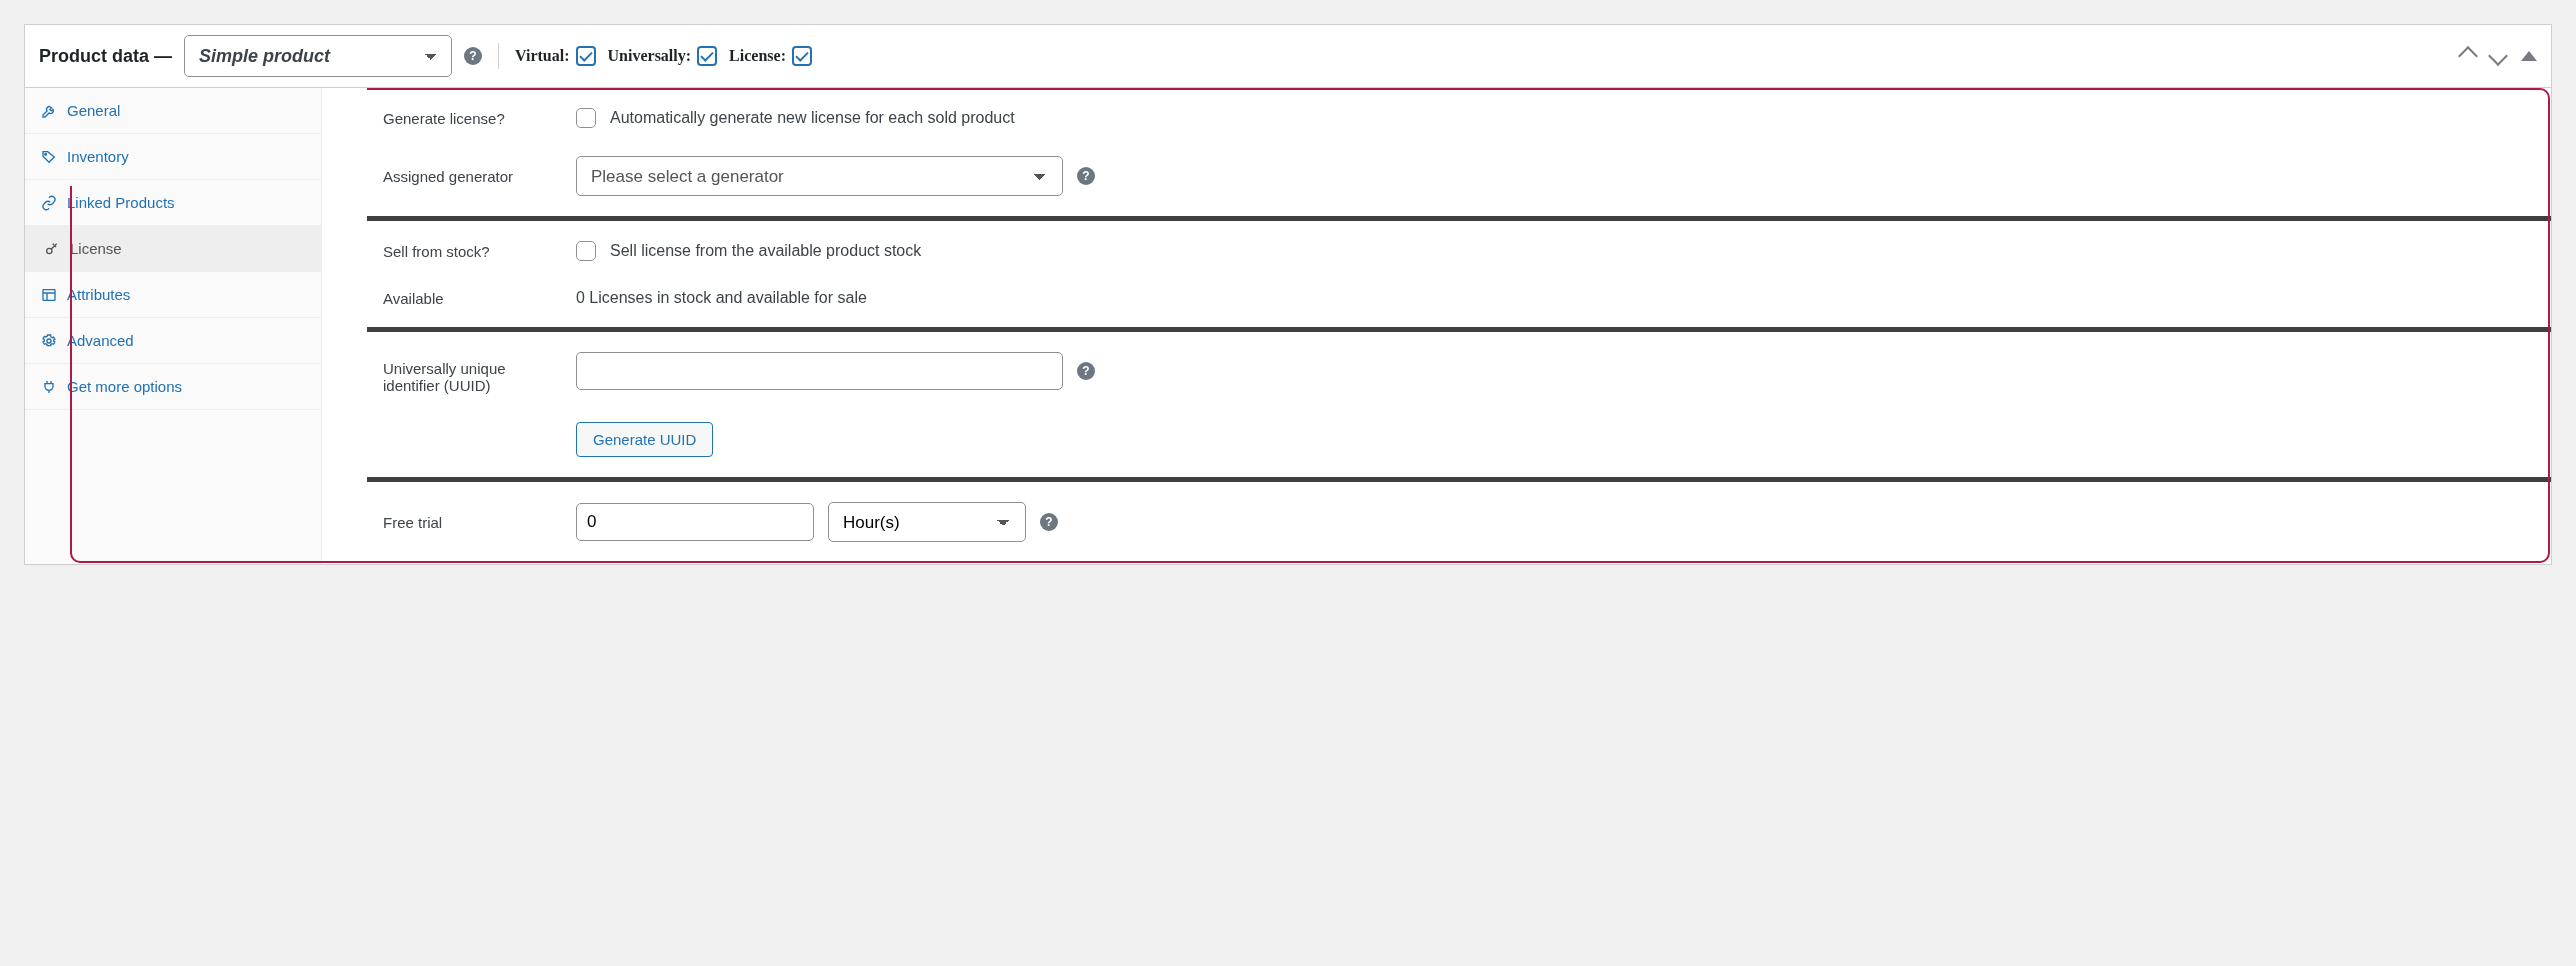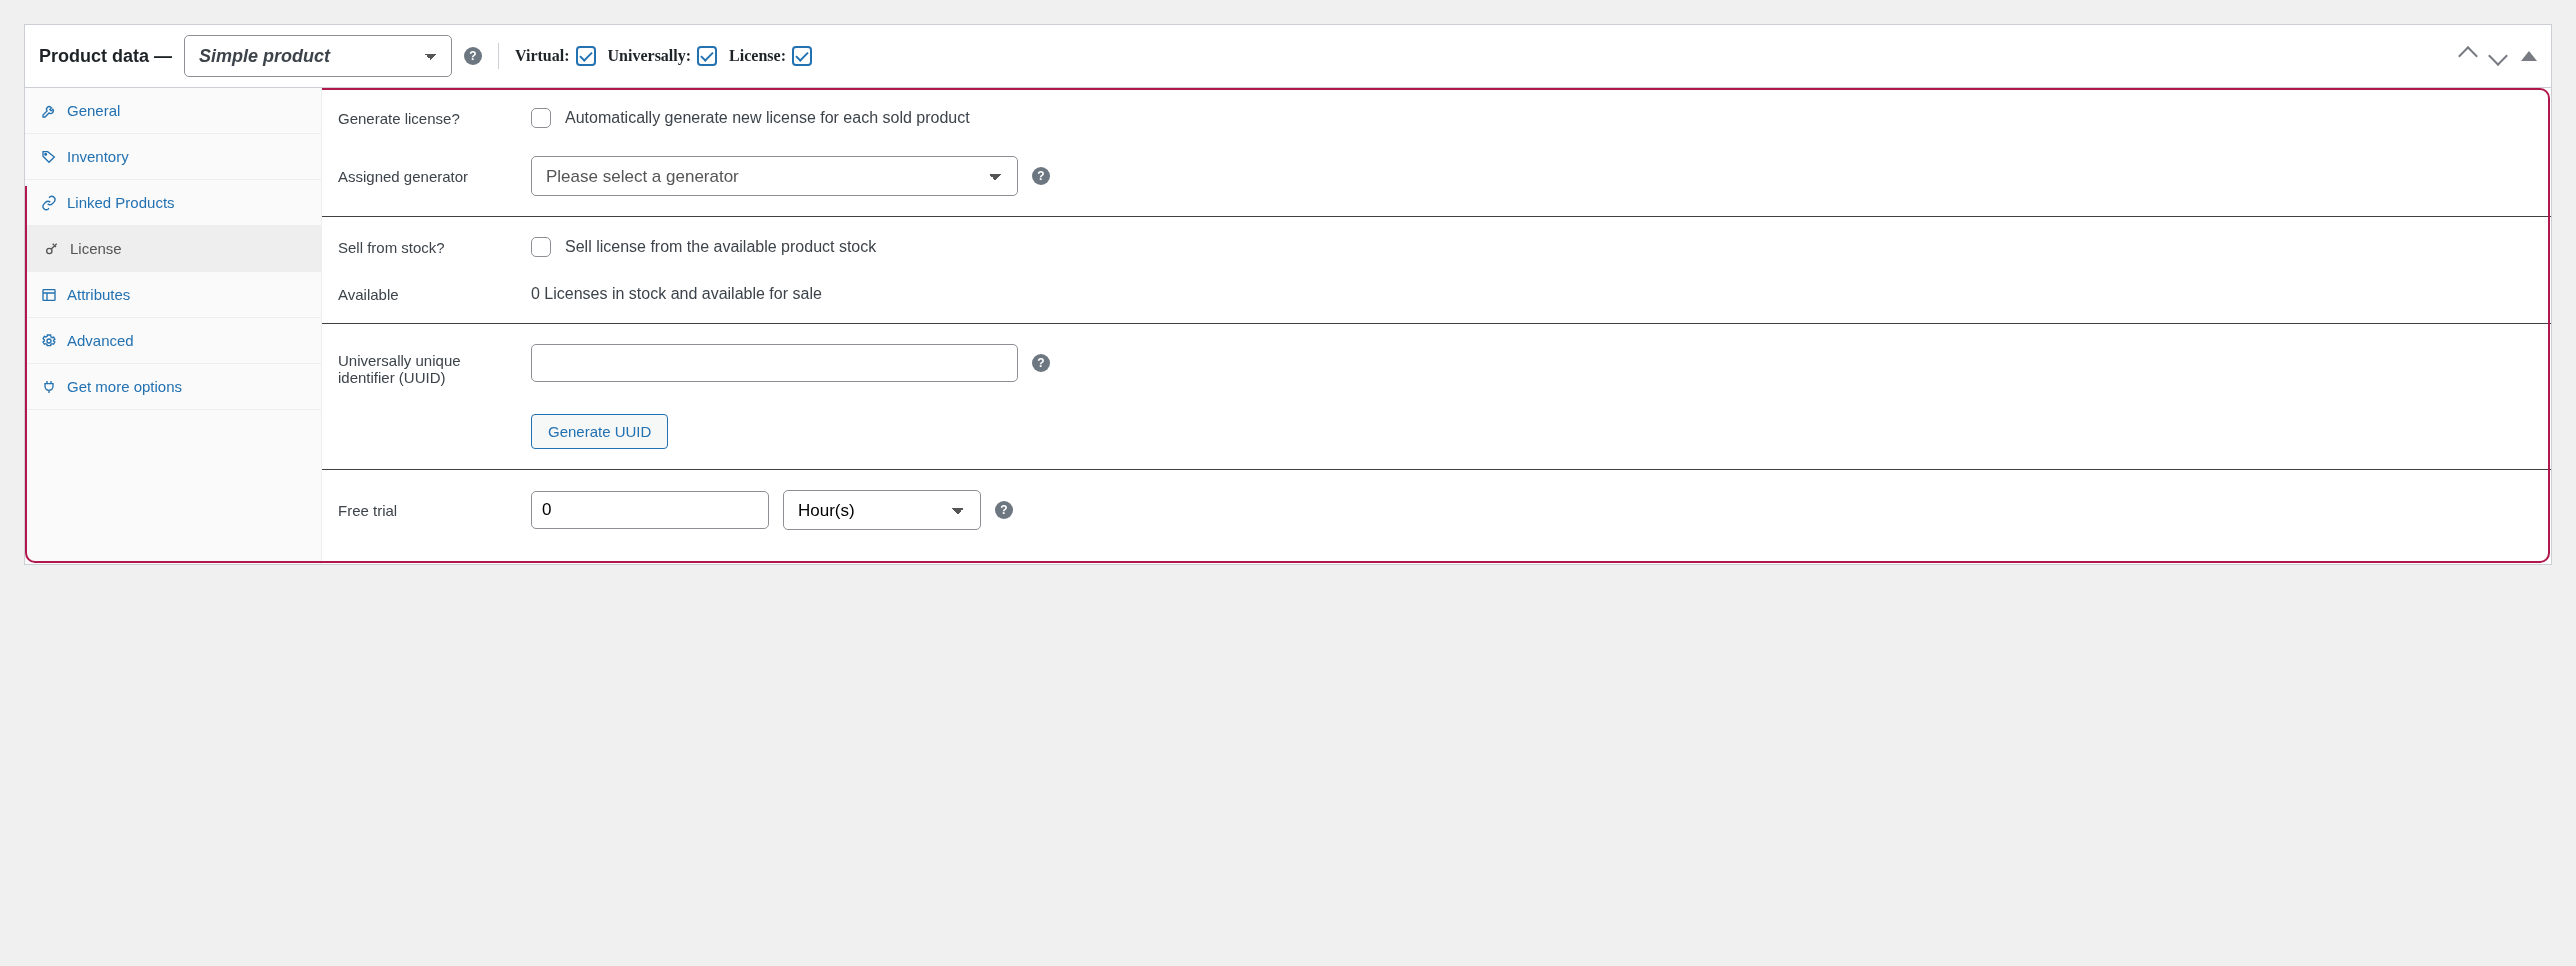"General" .panel-body { gap: none -> 45px }
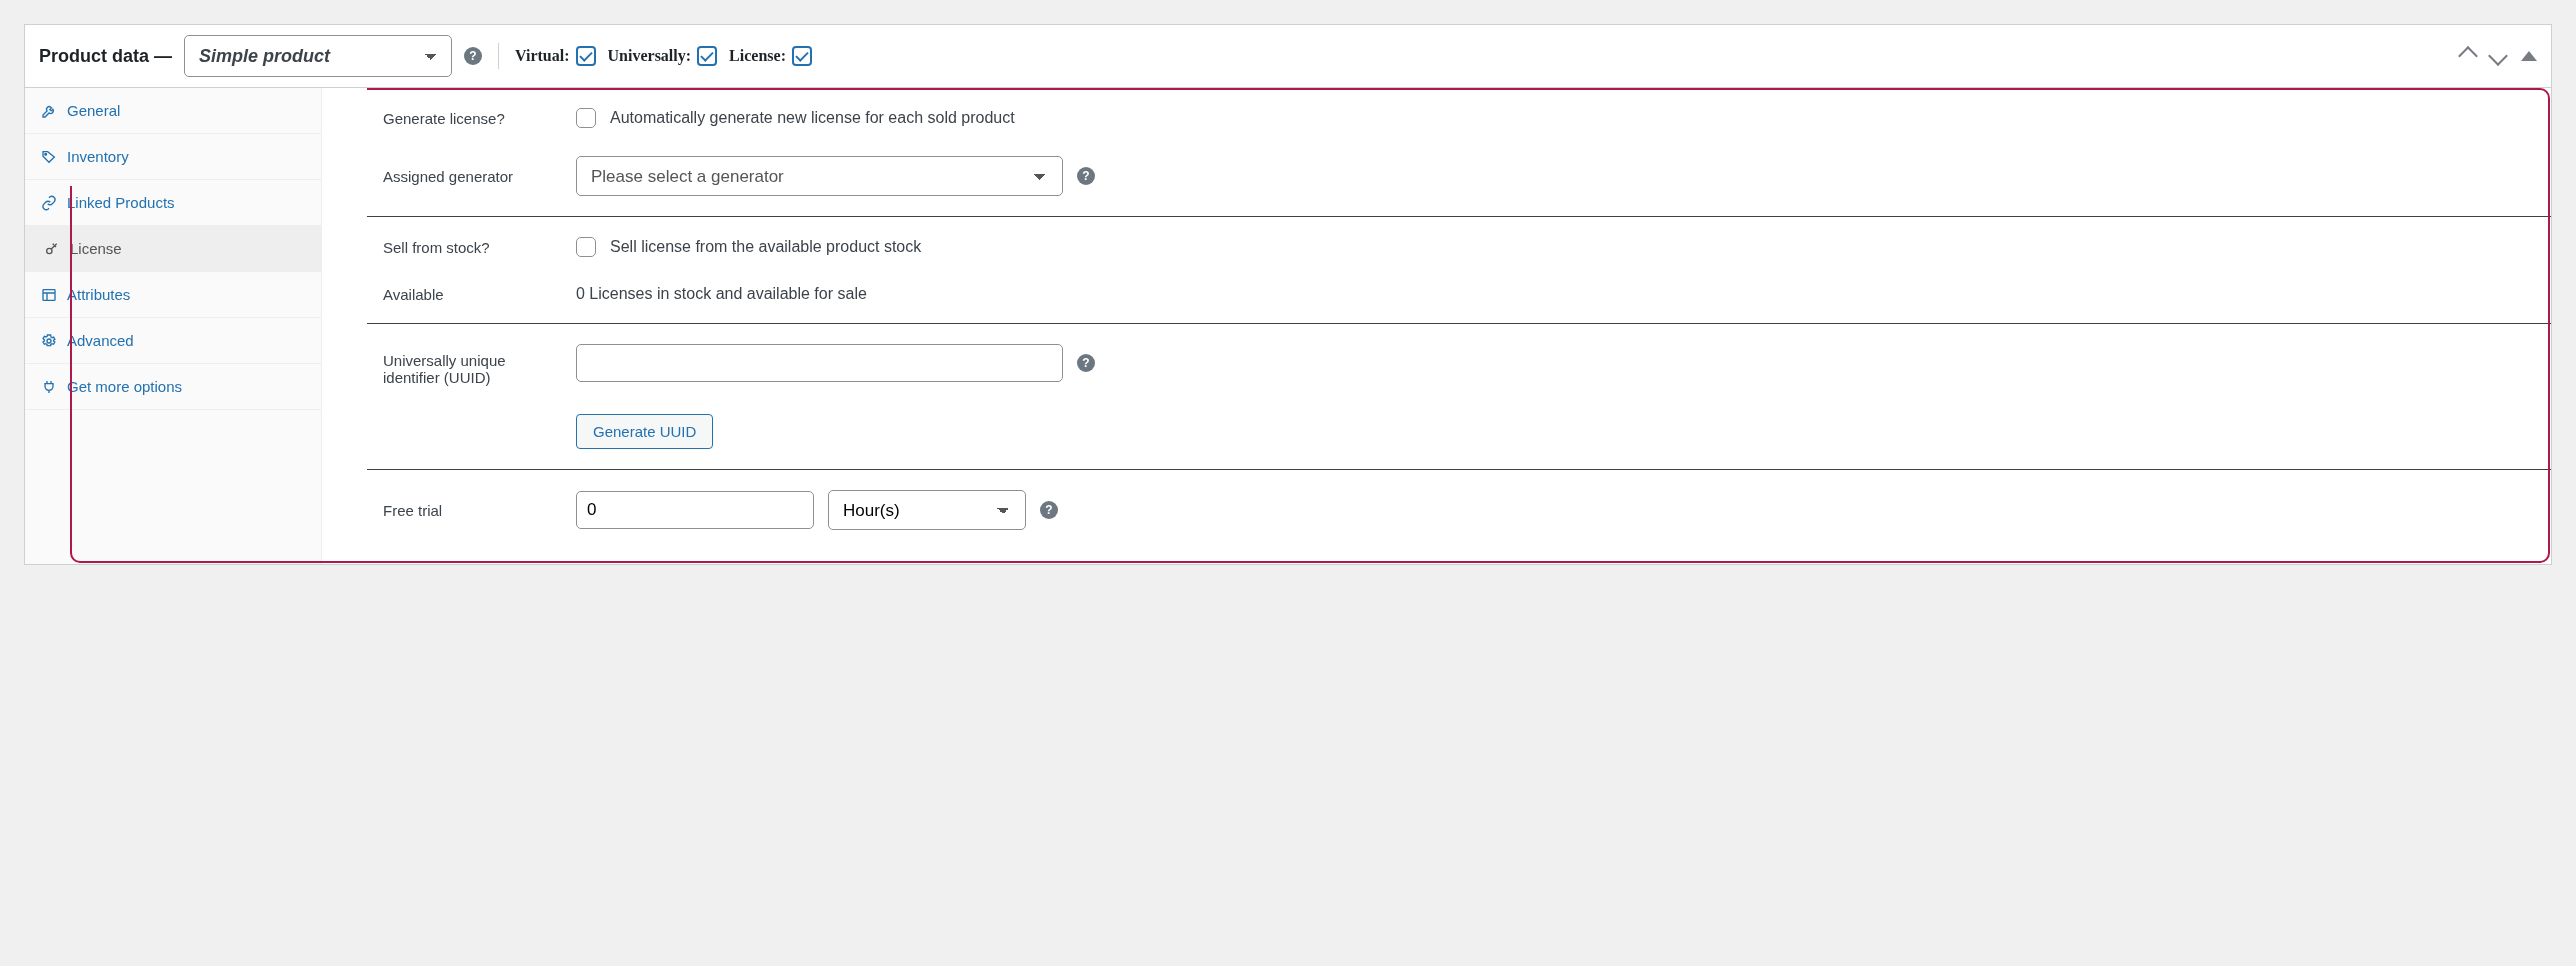"Generate license?" .group { border-bottom: 1px solid #404040 -> 5px solid #404040 }
